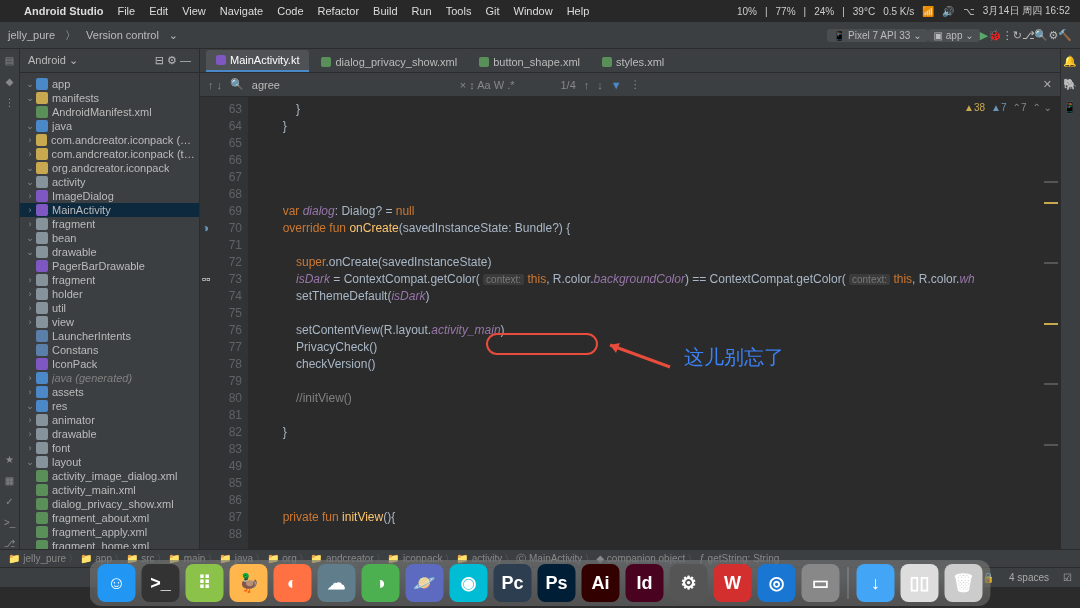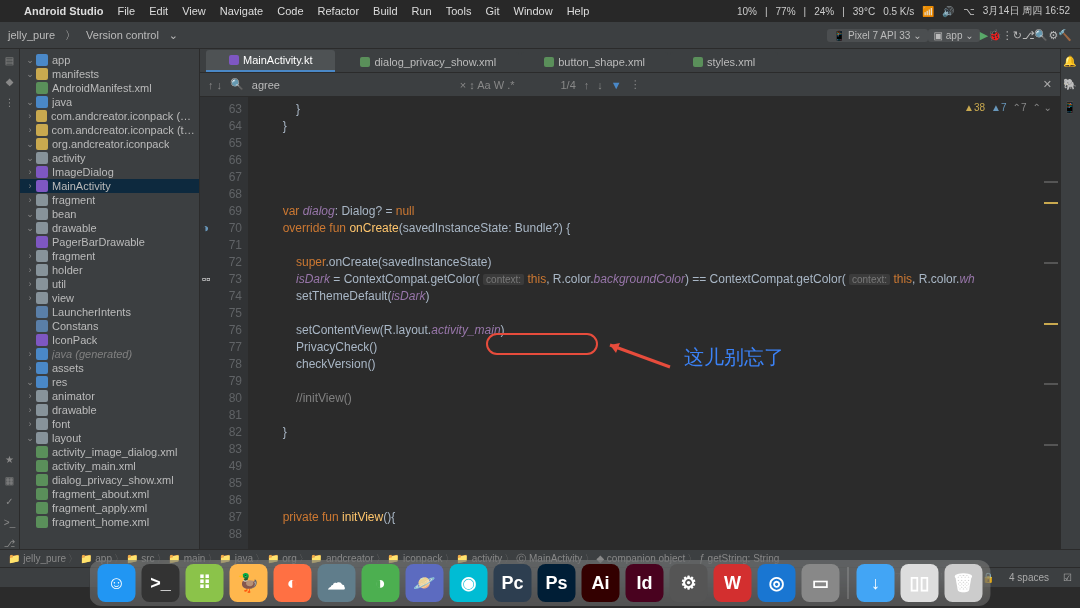"Android ⌄" div.project-header { html: none -> <div> <span><span>Android</span> ⌄</span> <span><span>⊟</span> <span>⚙</span> <span>—</span></span> </div> }
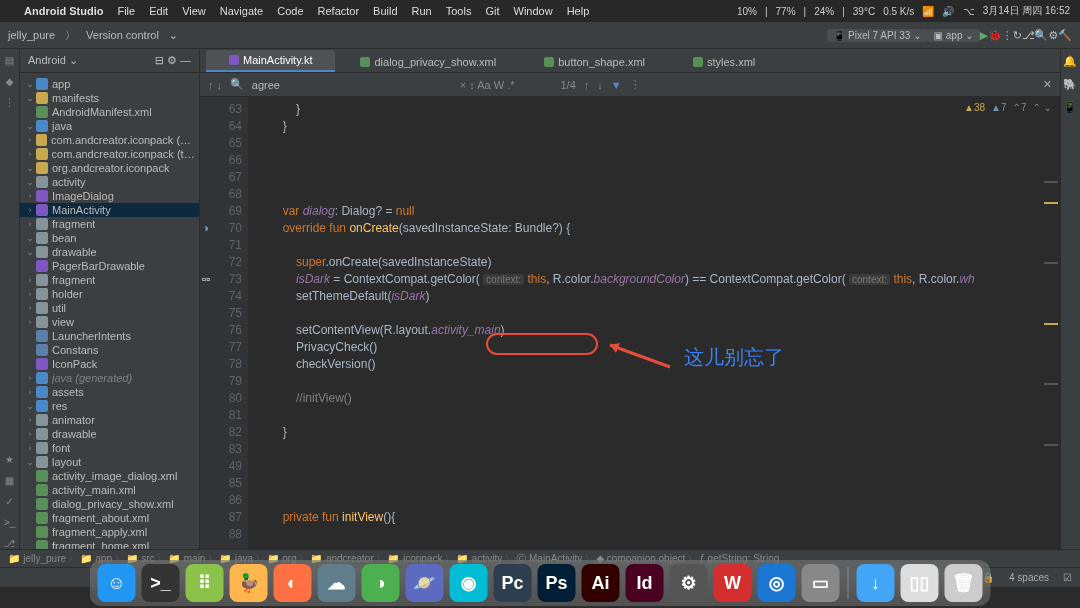"MainActivity.kt" .tab { padding: 4px 23px -> 4px 10px }
